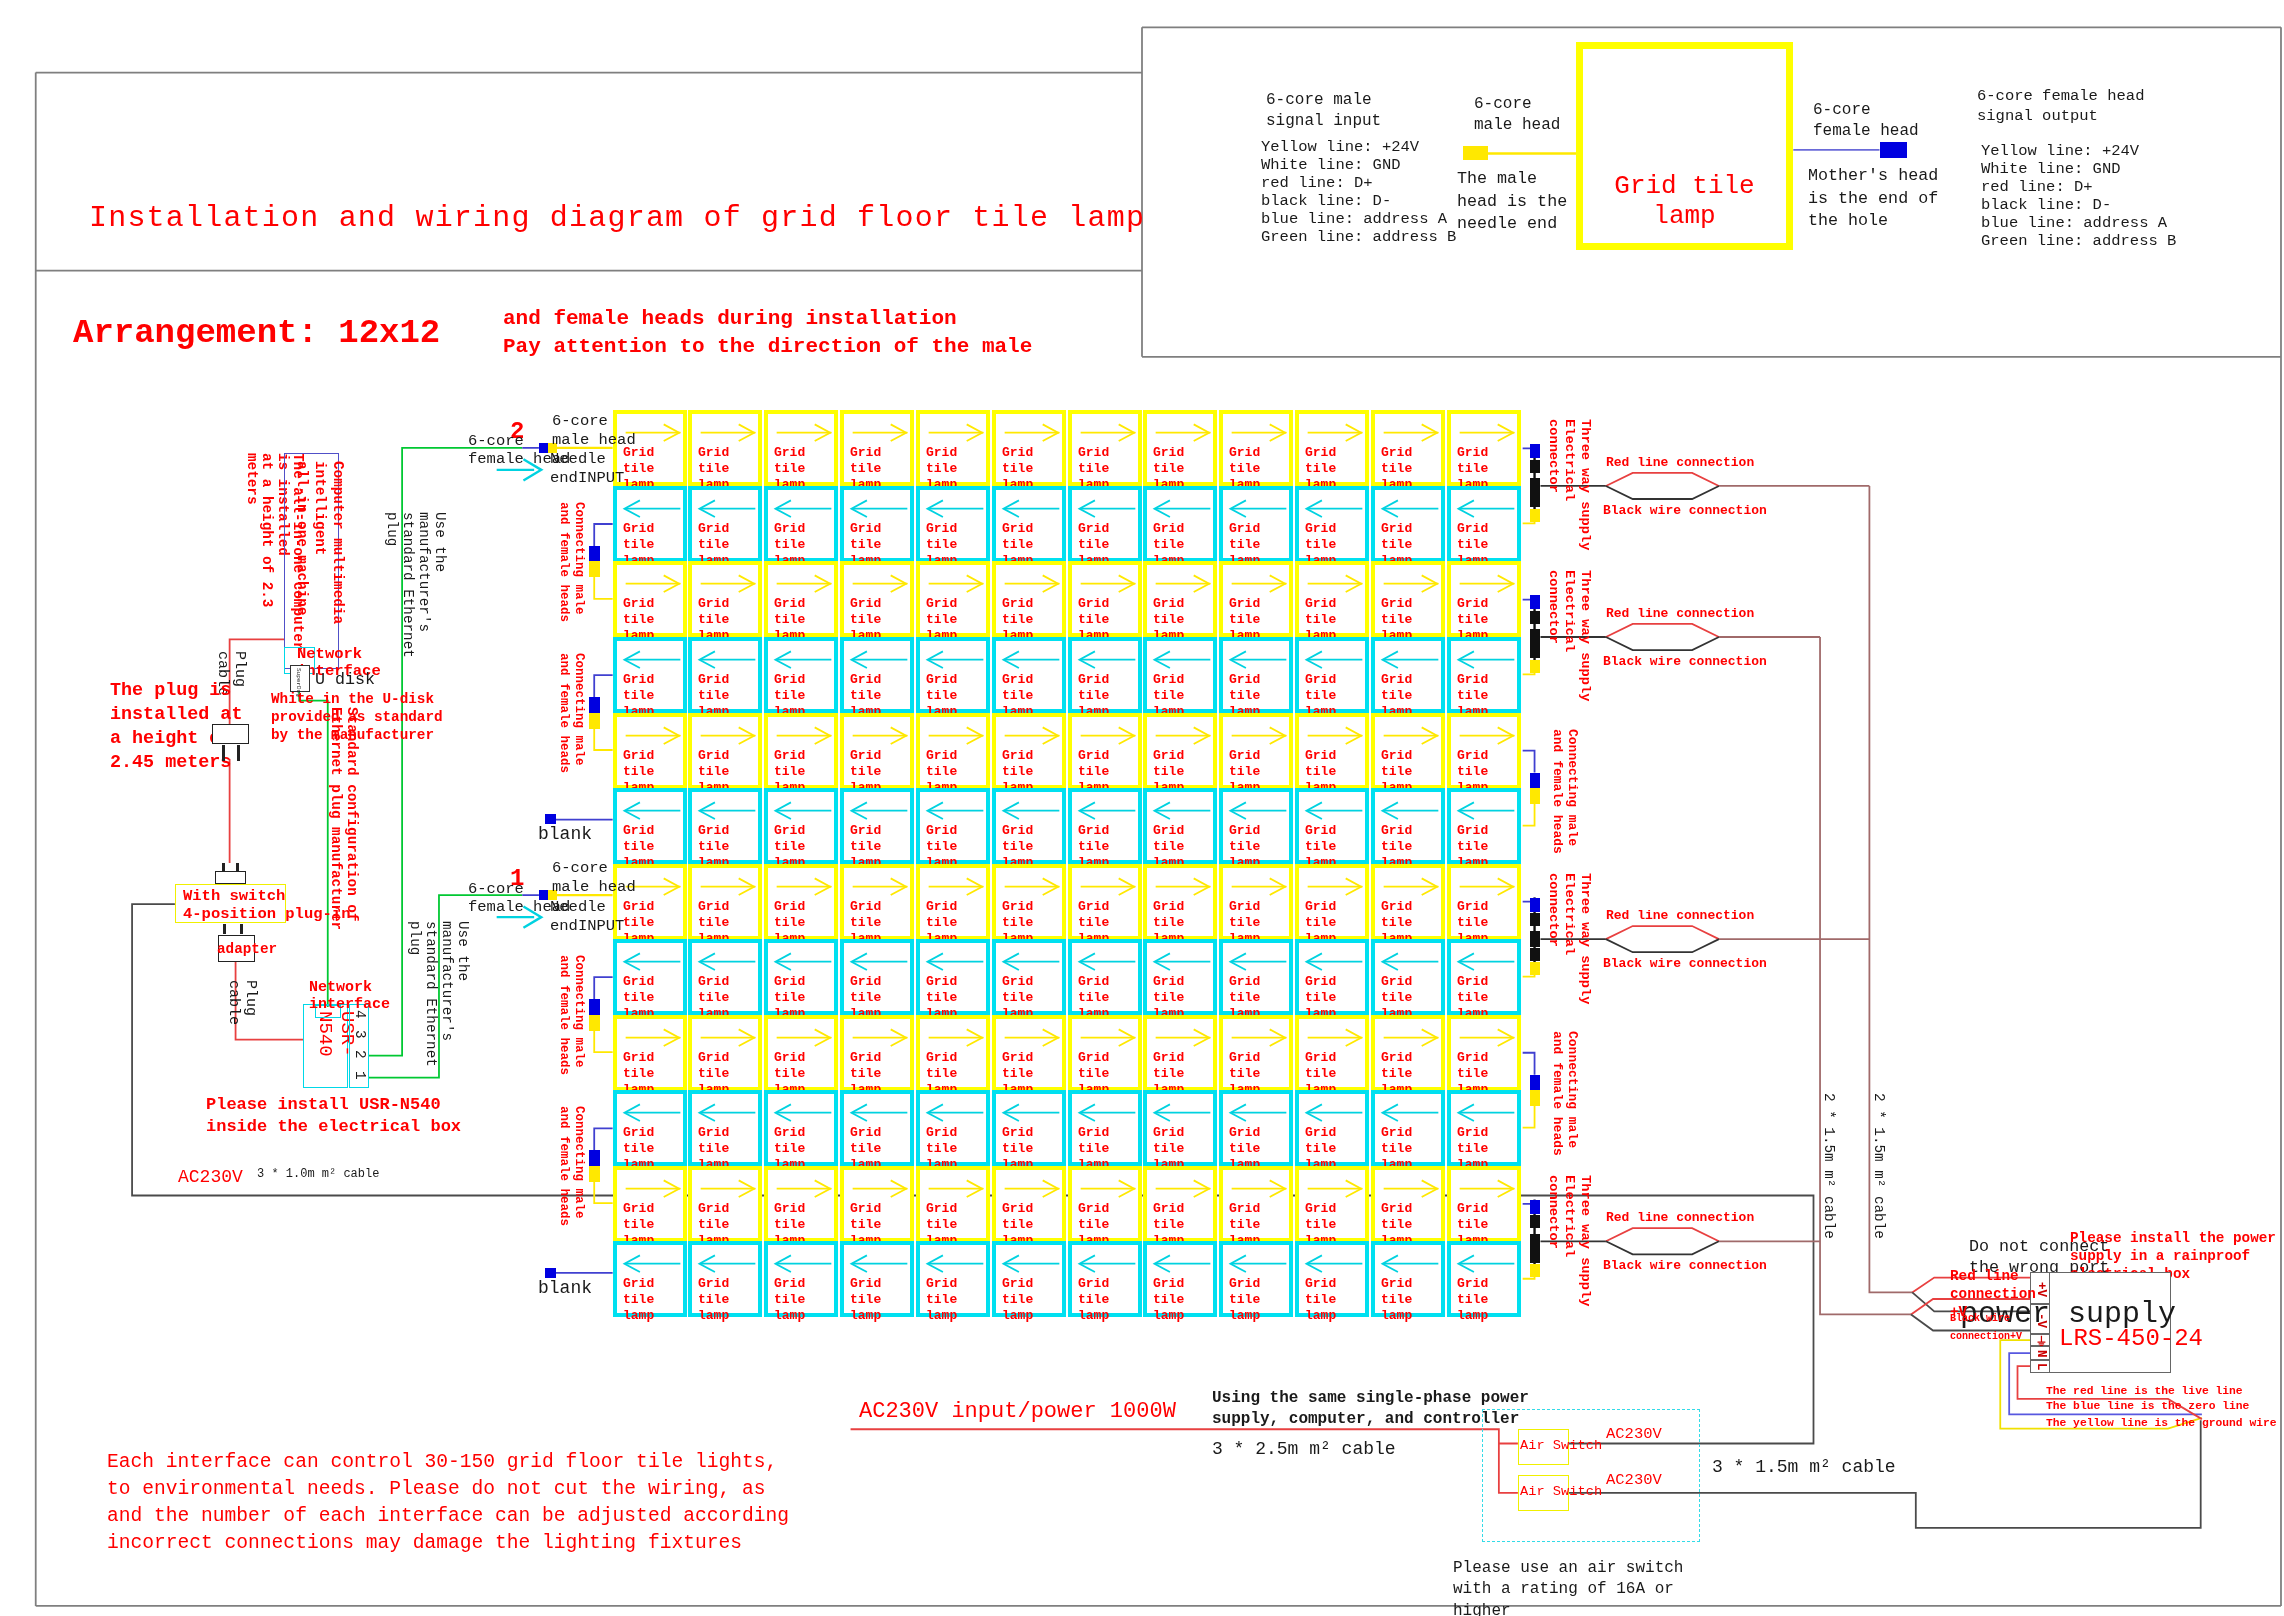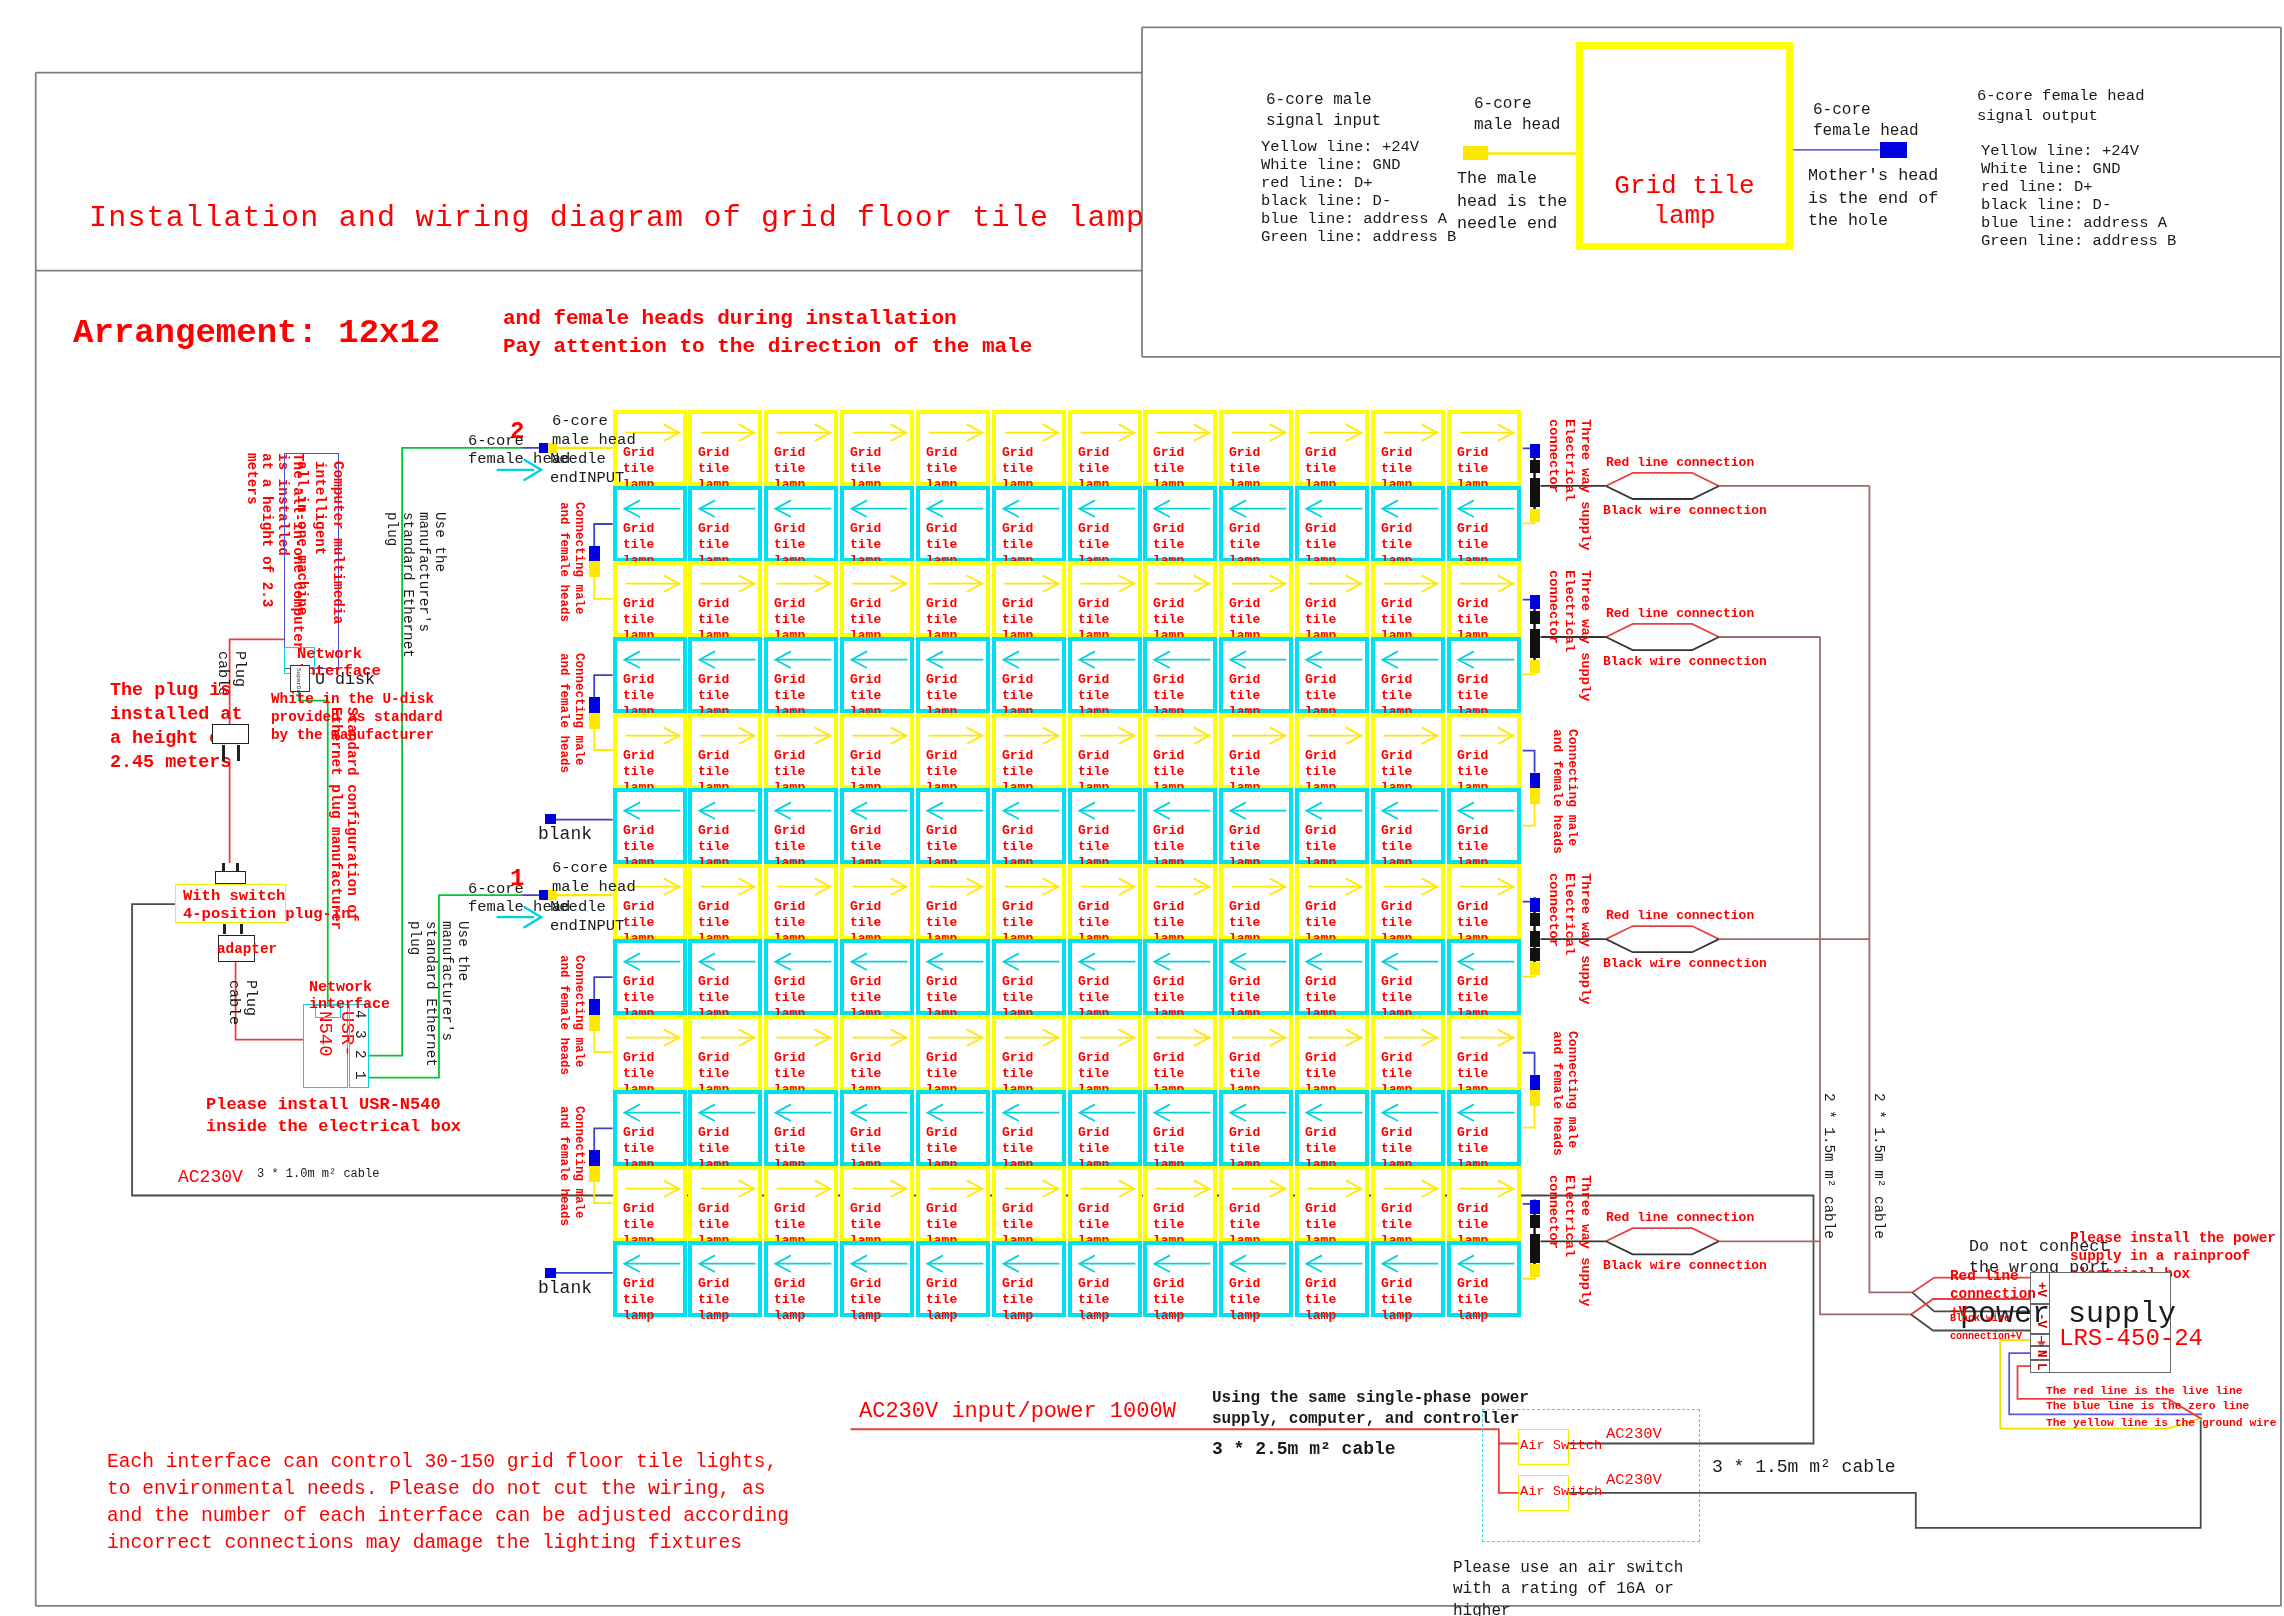"3 * 2.5m m² cable" div.abs { font-weight: bold -> none }
